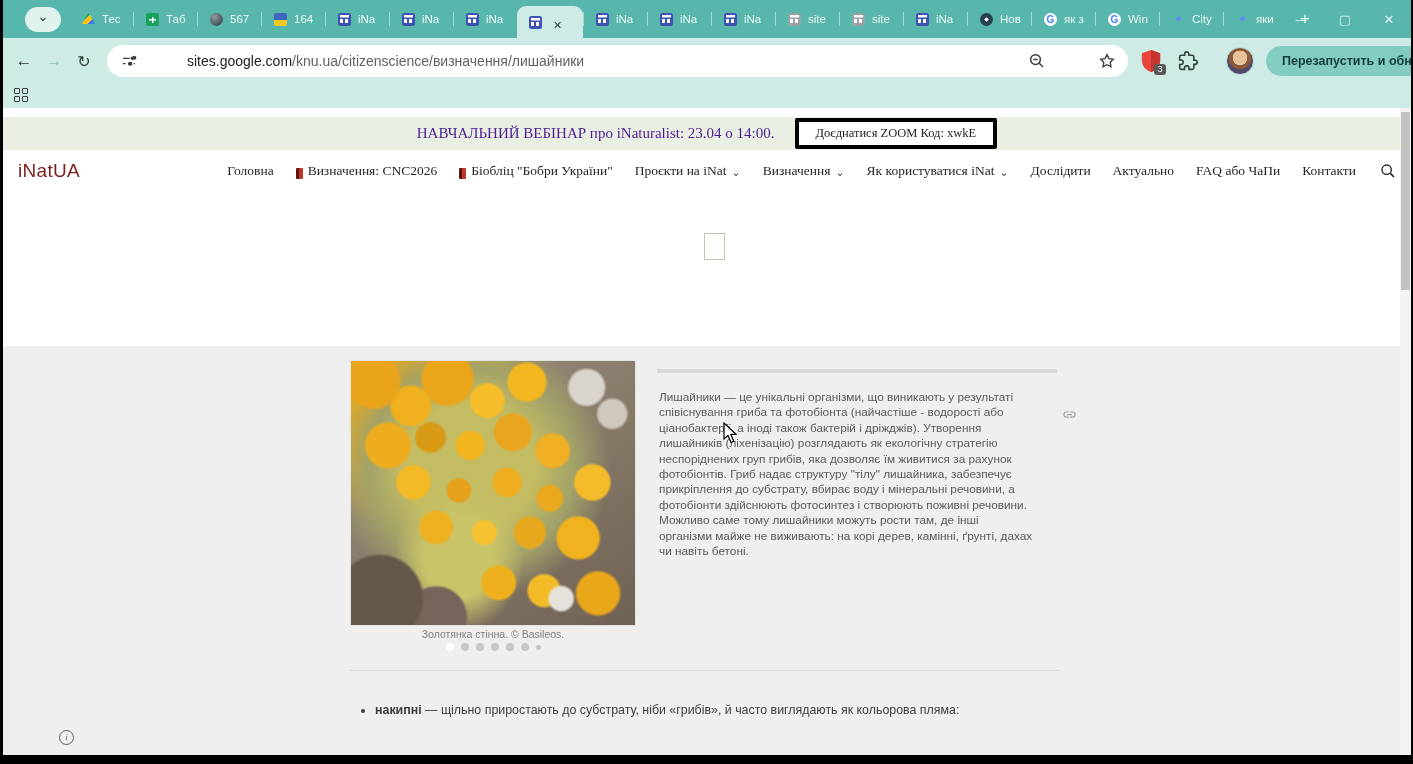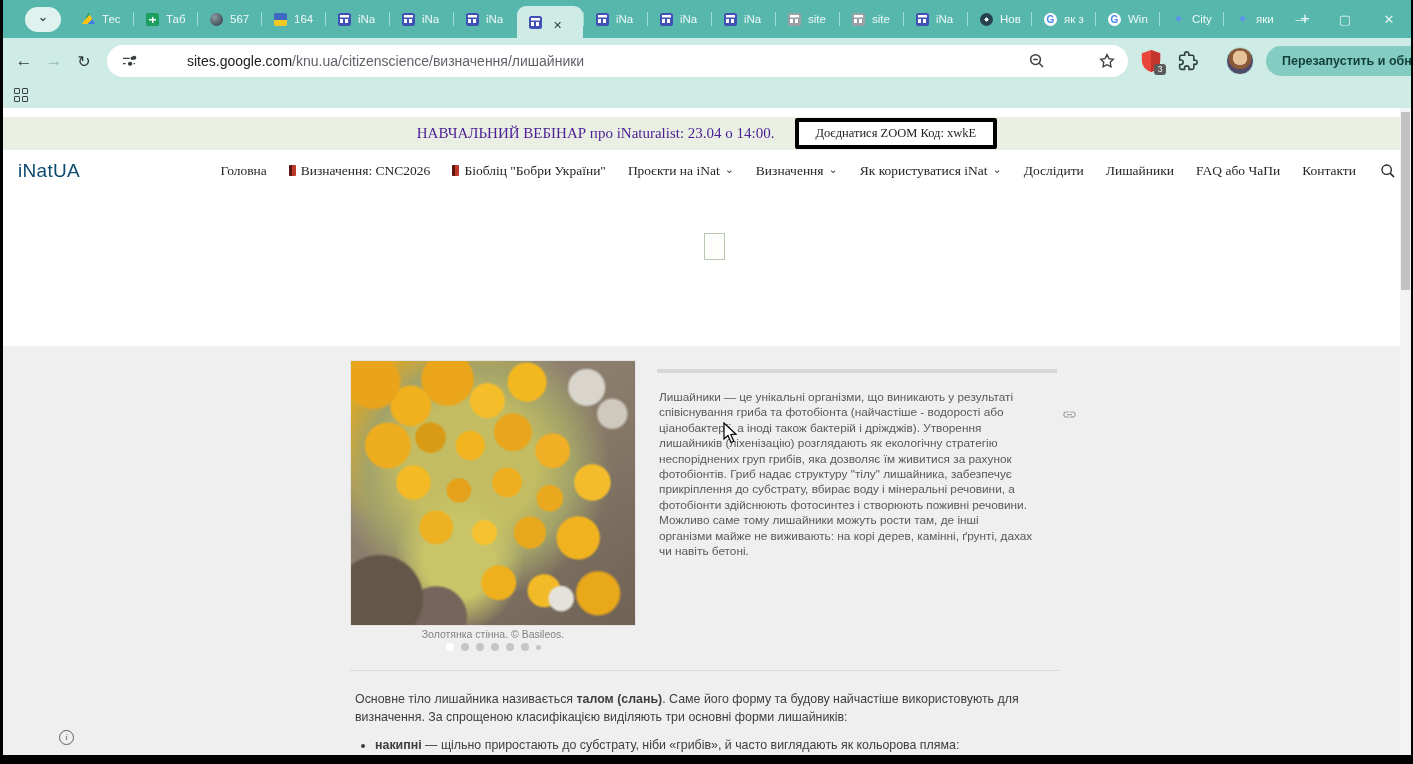"iNatUA" .logo { color: #0c4a6e -> #7f1d1d }
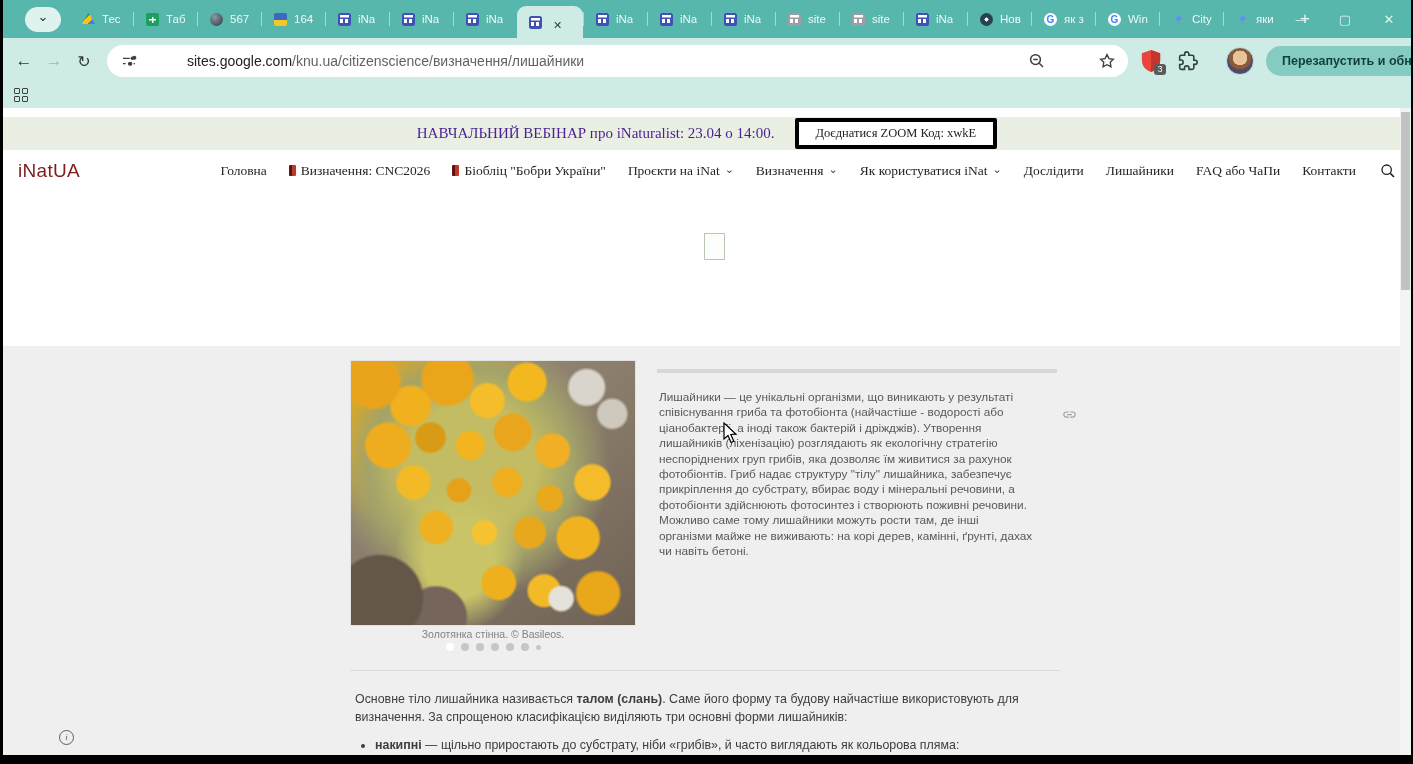"Головна" .nav-item { align-items: center -> flex-end }
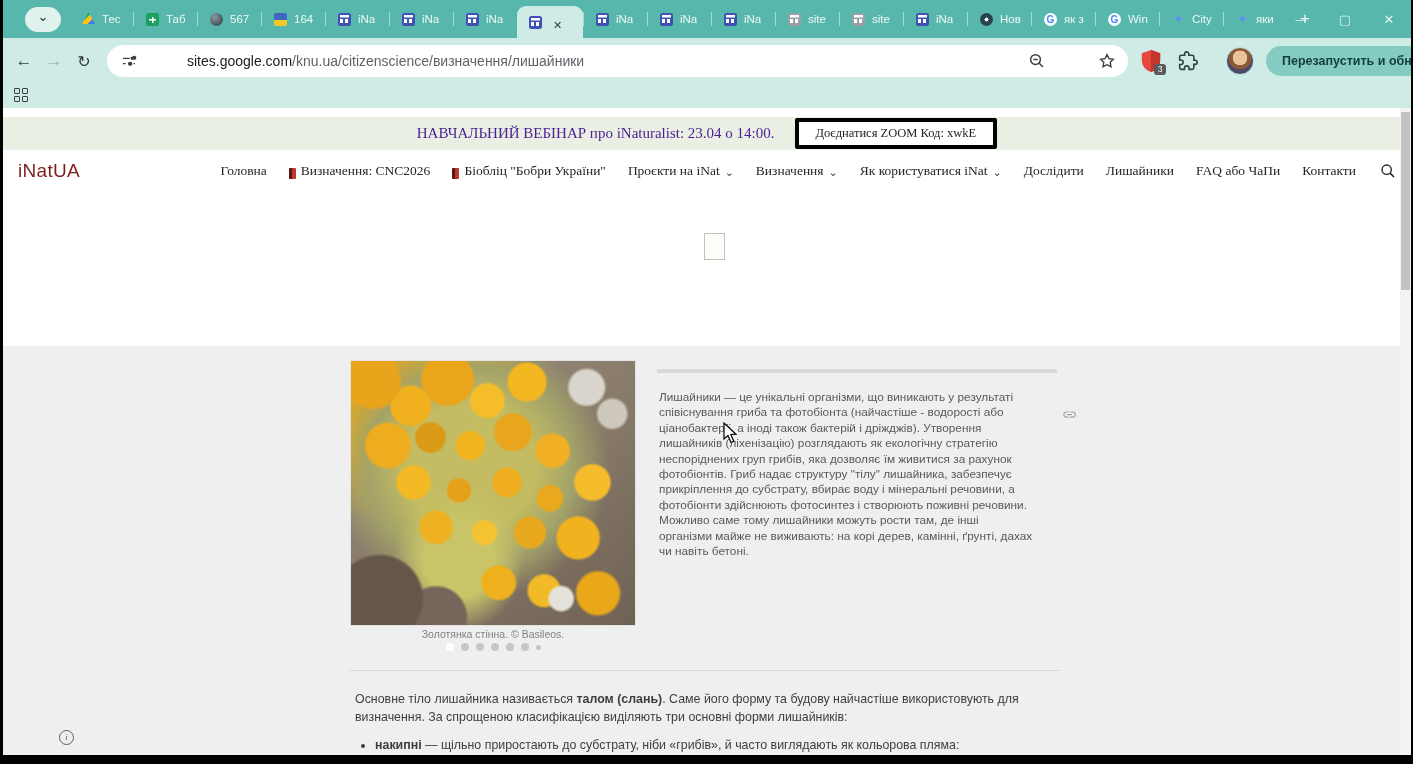"Лишайники" span { text: Лишайники -> Актуально }
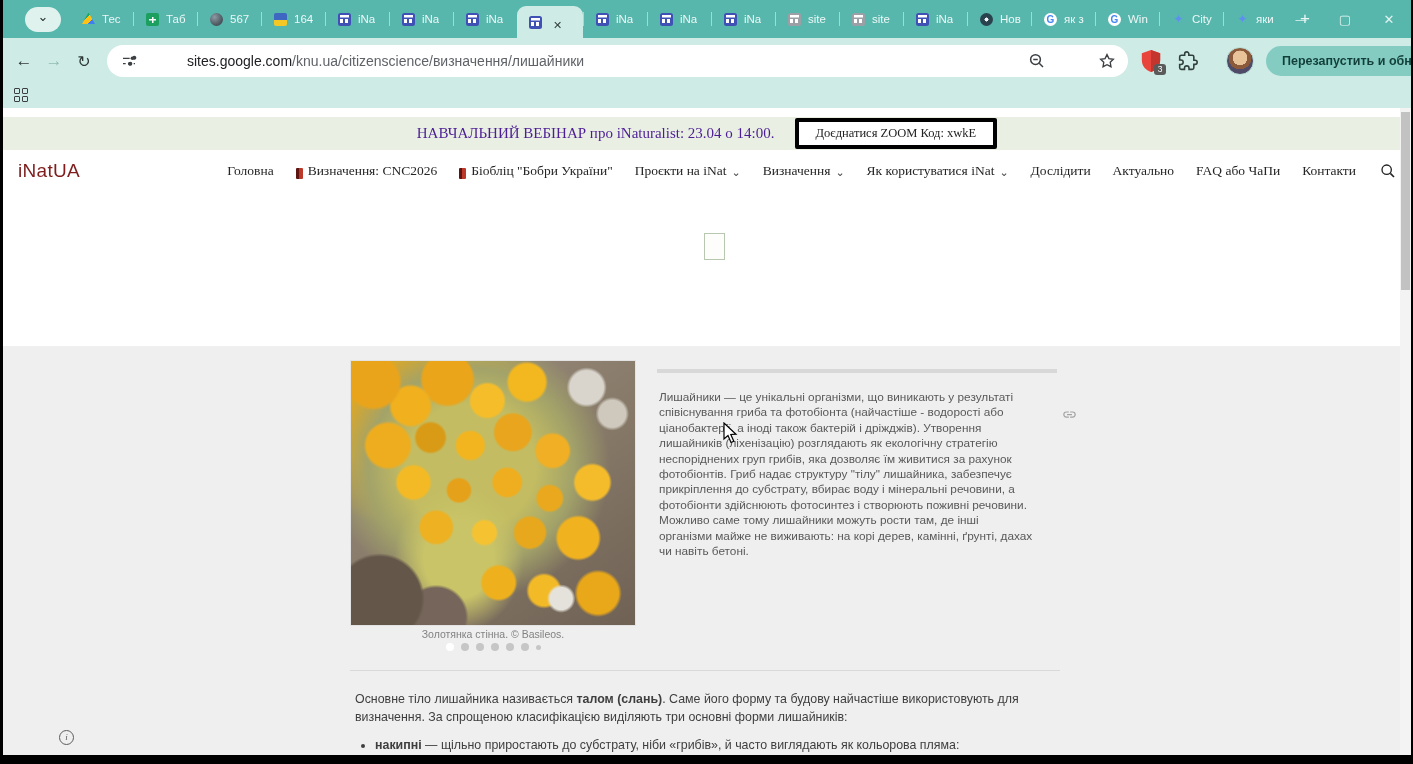"Основне тіло лишайника називається талом" p { html: <p><span>Основне тіло лишайника називається </span><b>талом (слань)</b><span>. Саме його форму та будову найчастіше використовують для визначення. За спрощеною класифікацією виділяють три основні форми лишайників:</span></p> -> none }
